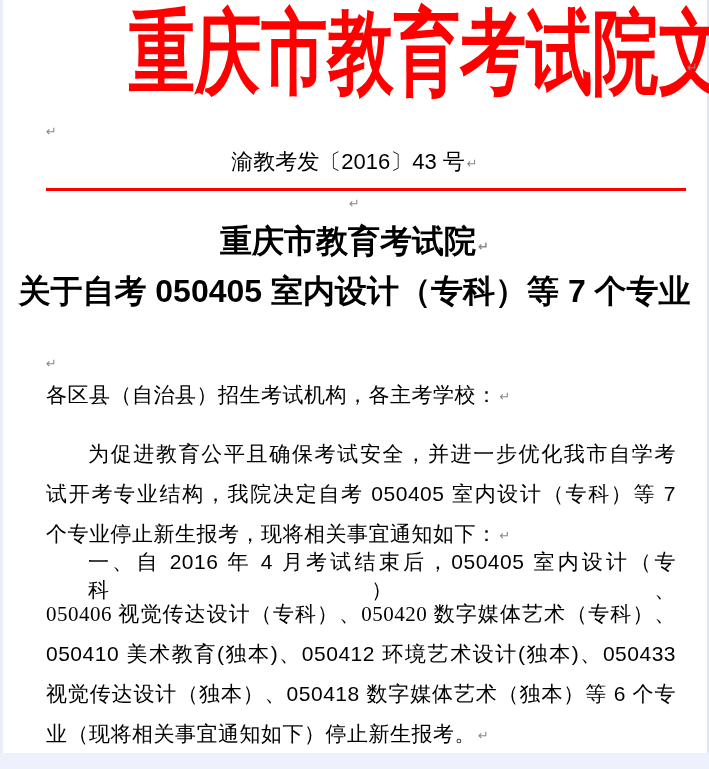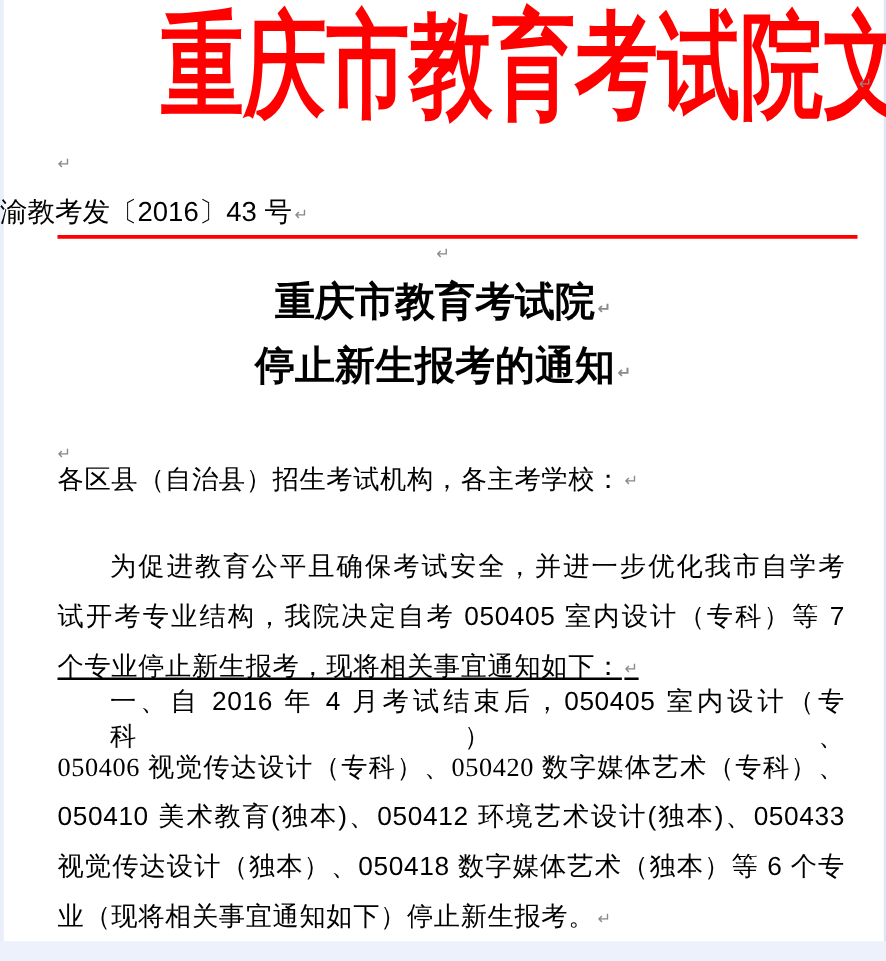"渝教考发〔2016〕43 号 ↵" .docnum { line-height: 44px -> 28px; text-align: left -> center }
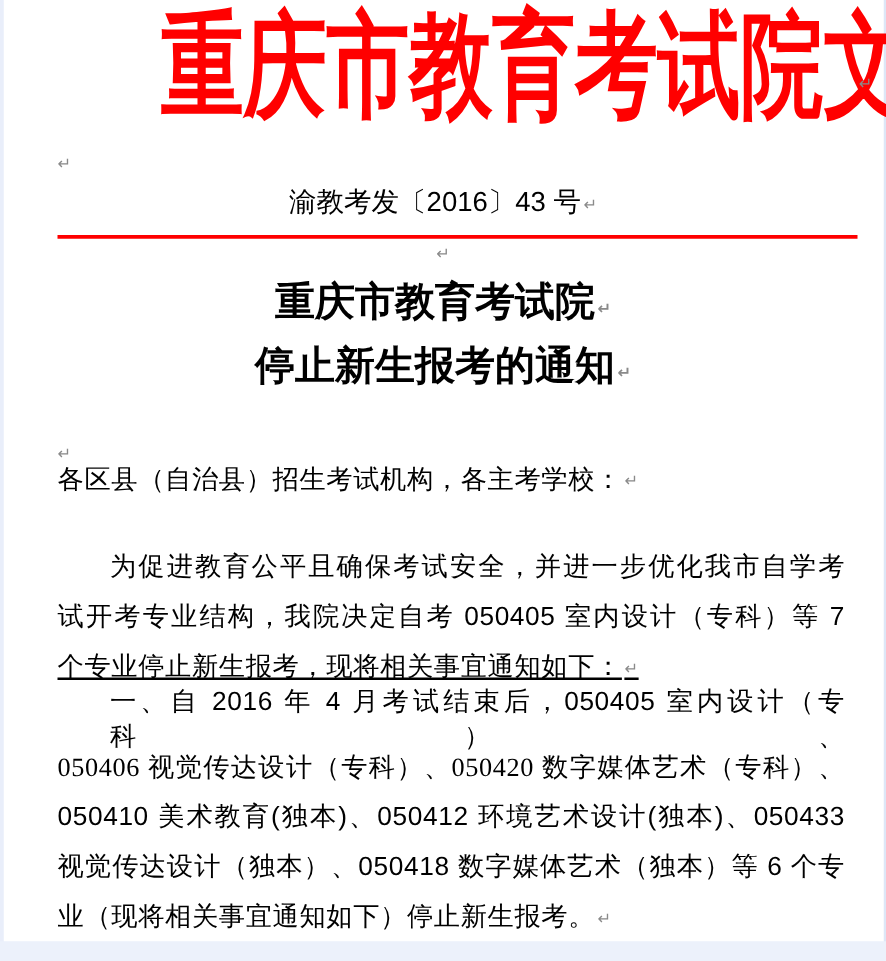"关于自考 050405 室内设计（专科）等 7 个专业" div { html: none -> <div>关于自考 050405 室内设计（专科）等 7 个专业</div> }
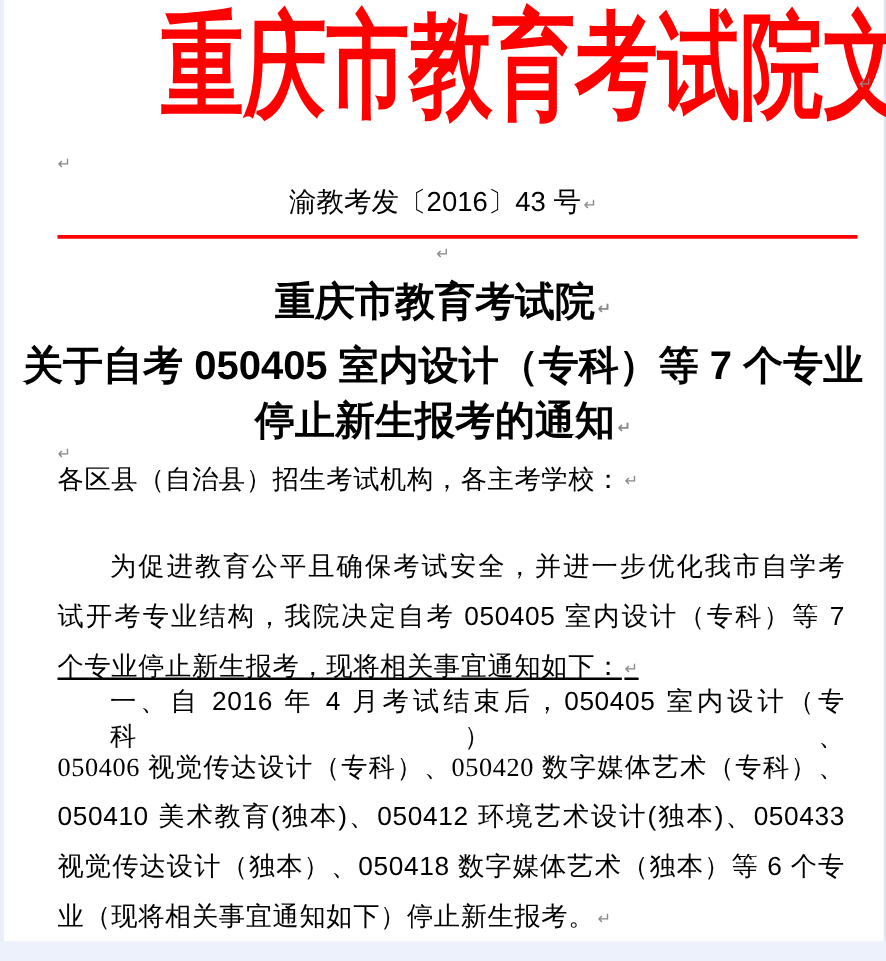"停止新生报考的通知 ↵" div { html: <div><span>停止新生报考的通知</span><span>↵</span></div> -> none }
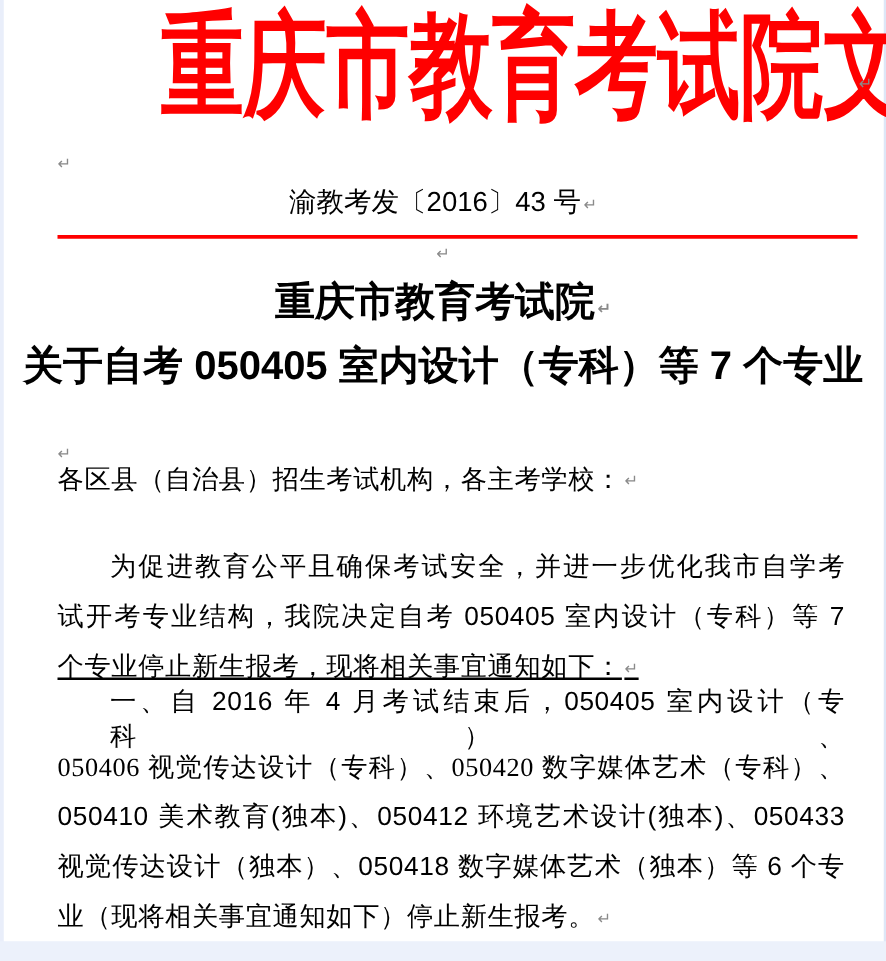"各区县（自治县）招生考试机构，各主考学校： ↵" .l-greet { top: 370px -> 381px }
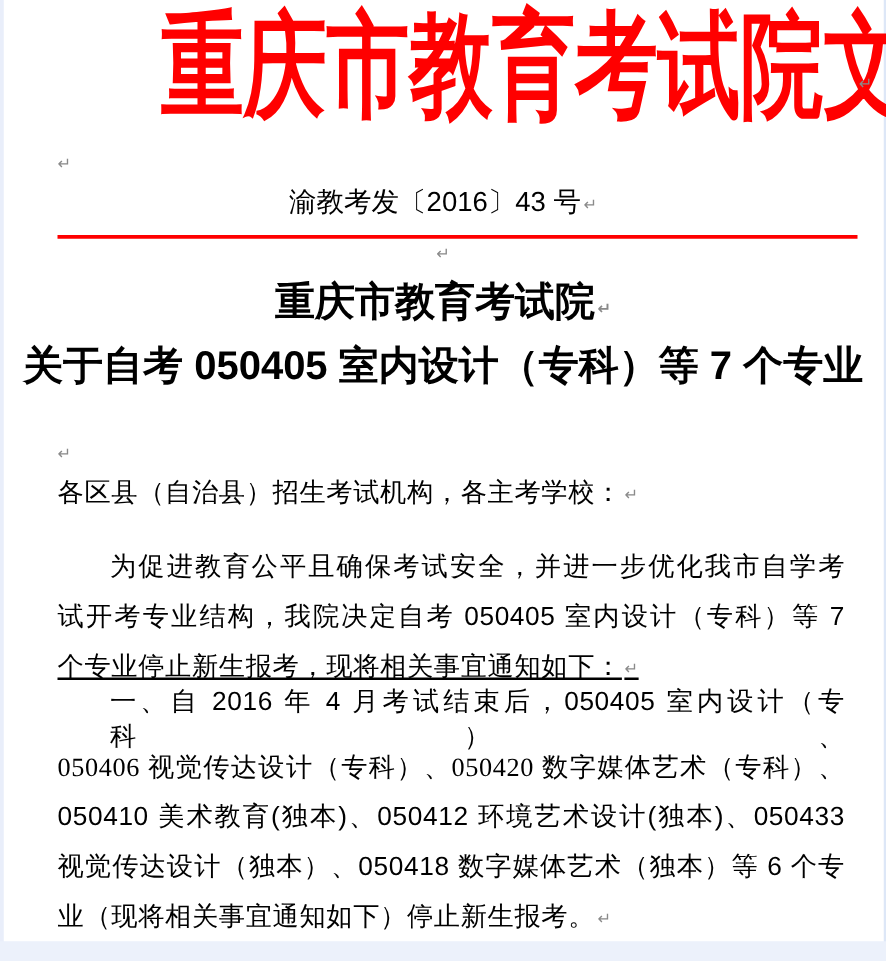"个专业停止新生报考，现将相关事宜通知如下： ↵" .l-p1c { text-decoration: underline -> none }
